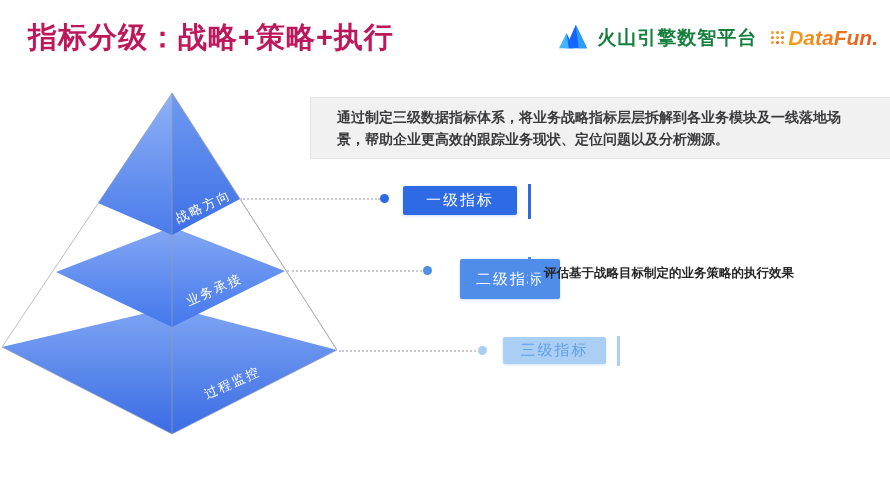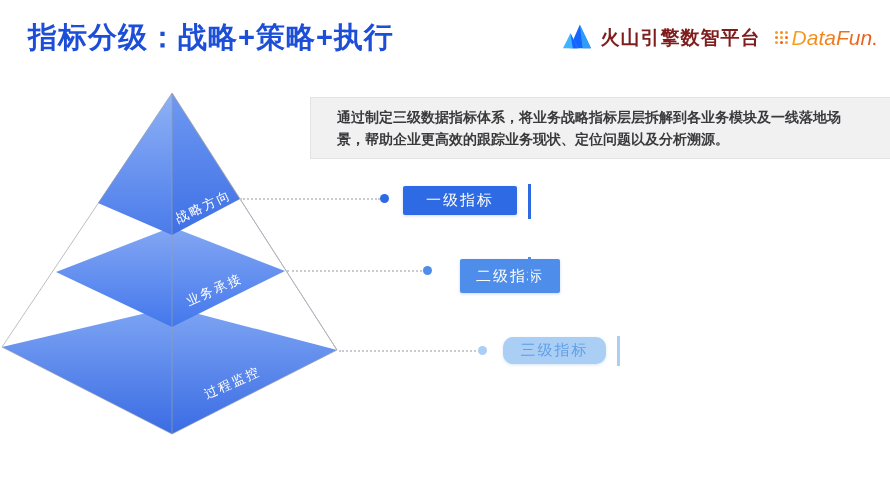"指标分级：战略+策略+执行" .title { color: #1d4ed8 -> #be185d }
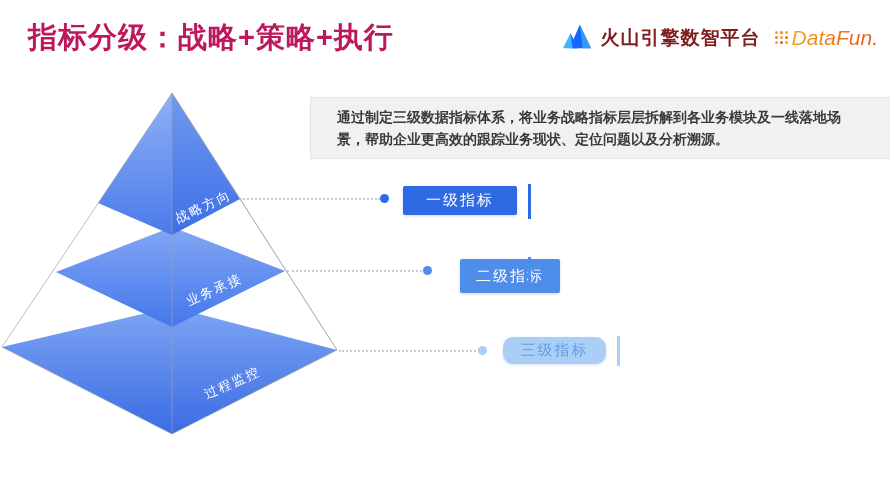"火山引擎数智平台" .volc-text { color: #7f1d1d -> #15803d }
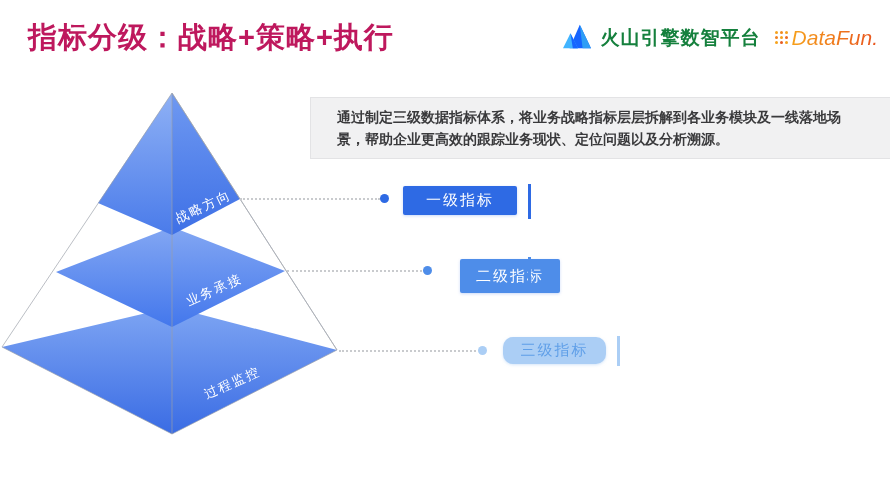"DataFun." .df-text { font-weight: 400 -> 700 }
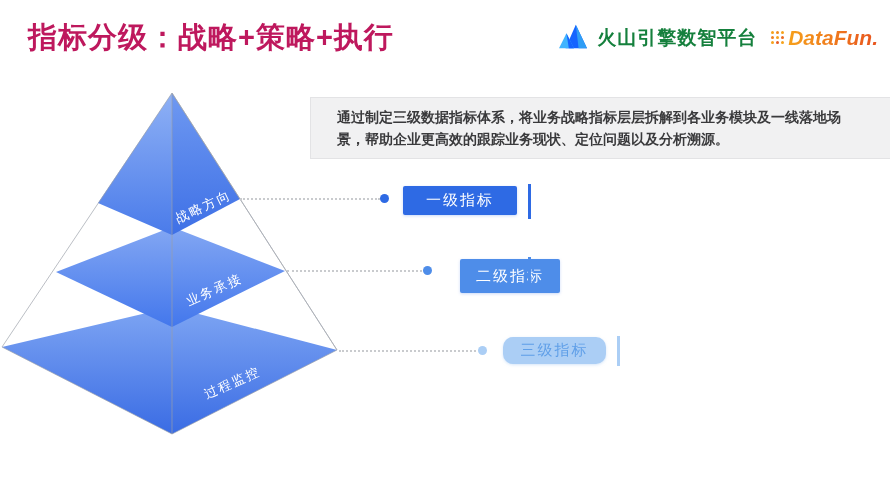"二级指标" div.lvl-btn { height: 34px -> 40px }
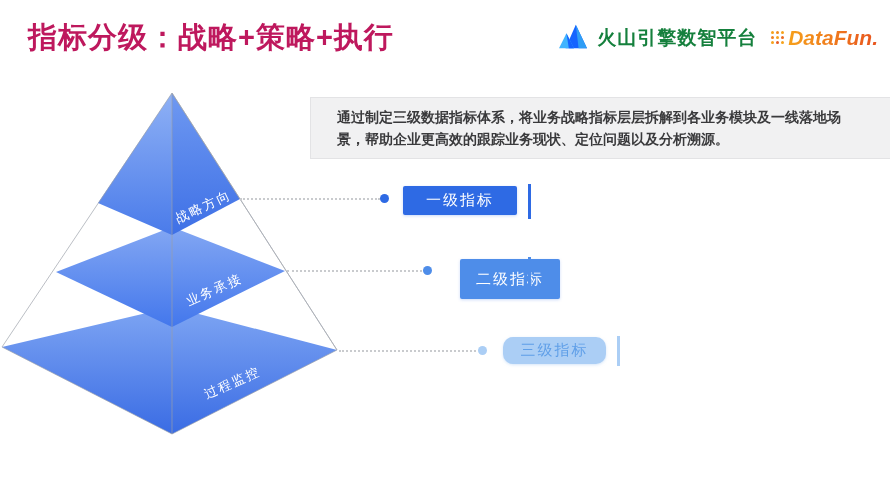"评估基于战略目标制定的业务策略的执行效果" div.row-desc { html: none -> <div> <span>评估基于战略目标制定的业务策略的执行效果</span><b></b> </div> }
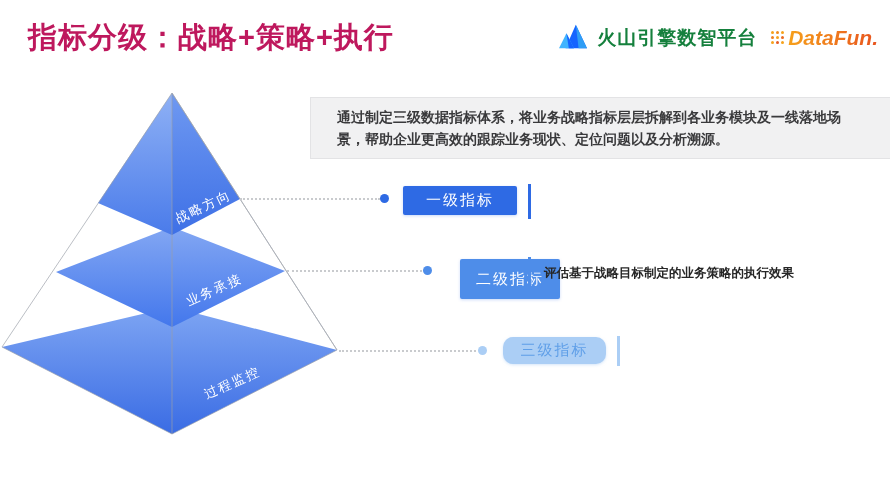"三级指标" div.lvl-btn { border-radius: 10px -> none }
